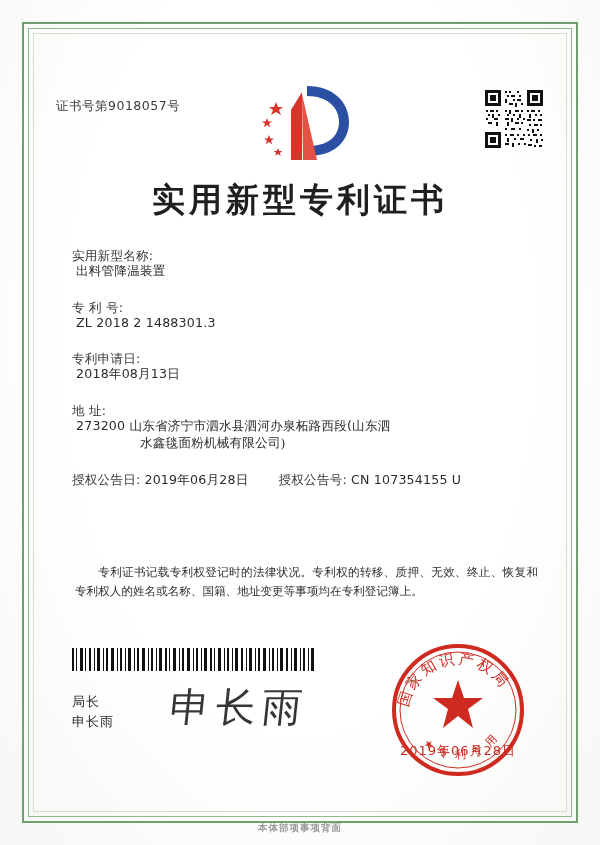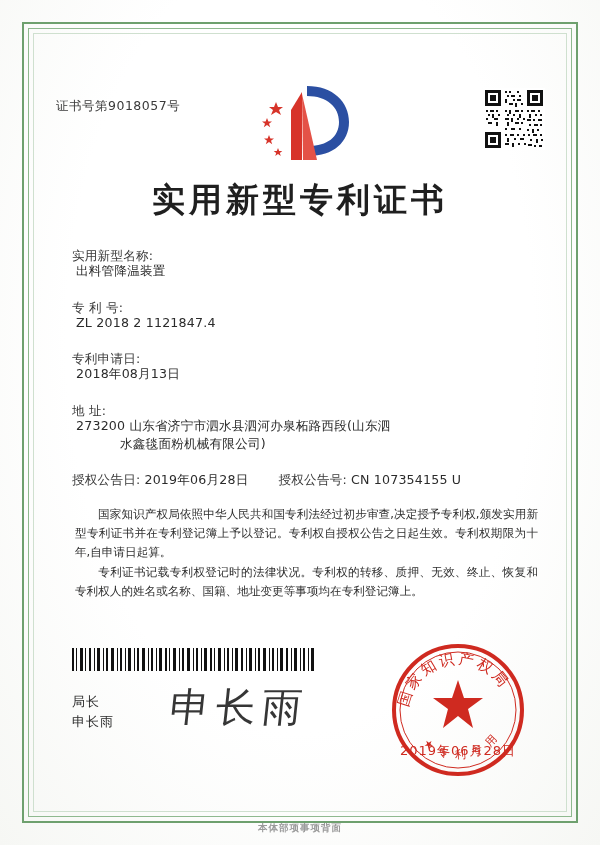"ZL 2018 2 1121847.4" span.val { text: 1121847.4 -> 1488301.3 }
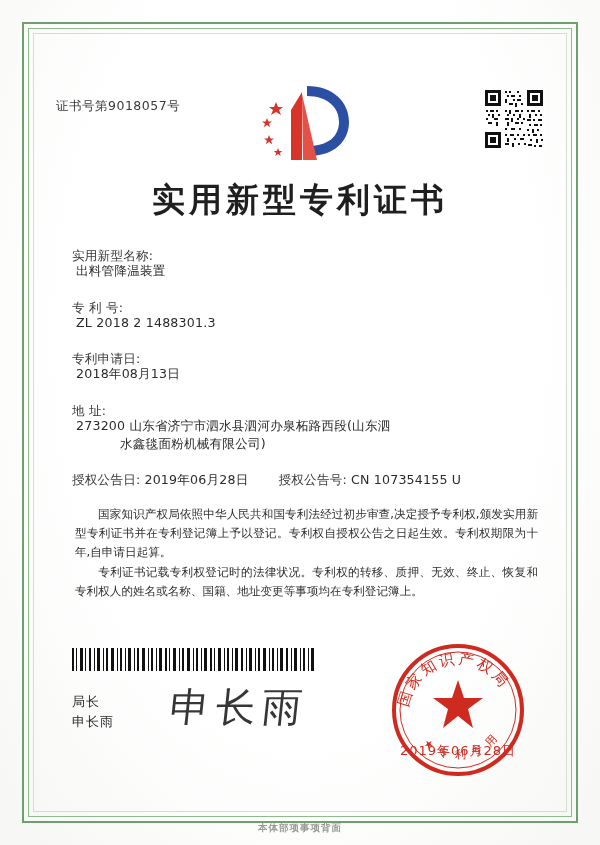"水鑫毯面粉机械有限公司)" .addr-second { font-family: none -> Liberation Serif, serif; margin-left: 48px -> 68px }
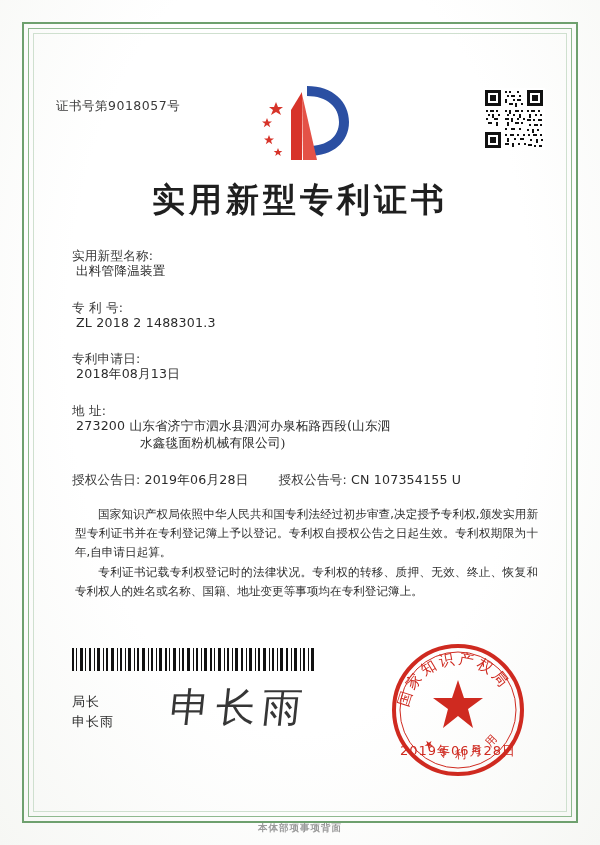"国家知识产权局依照中华人民共和国专利法经过初步审查,决定授予专利权,颁发实用新型" div.para { html: <div> <span></span><span>国家知识产权局依照中华人民共和国专利法经过初步审查,决定授予专利权,颁发实用新型专利证书并在专利登记簿上予以登记。专利权自授权公告之日起生效。专利权期限为十年,自申请日起算。</span> </div> -> none }
